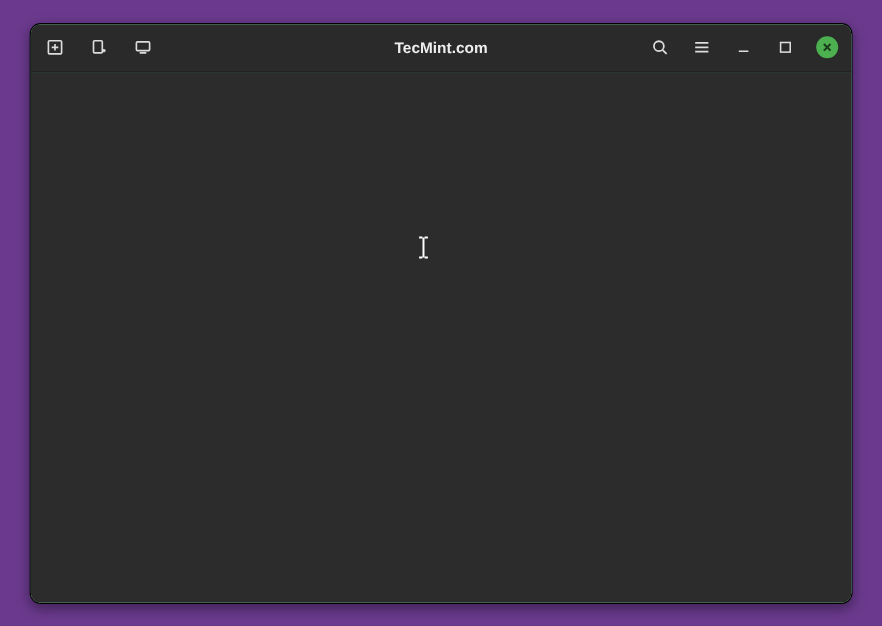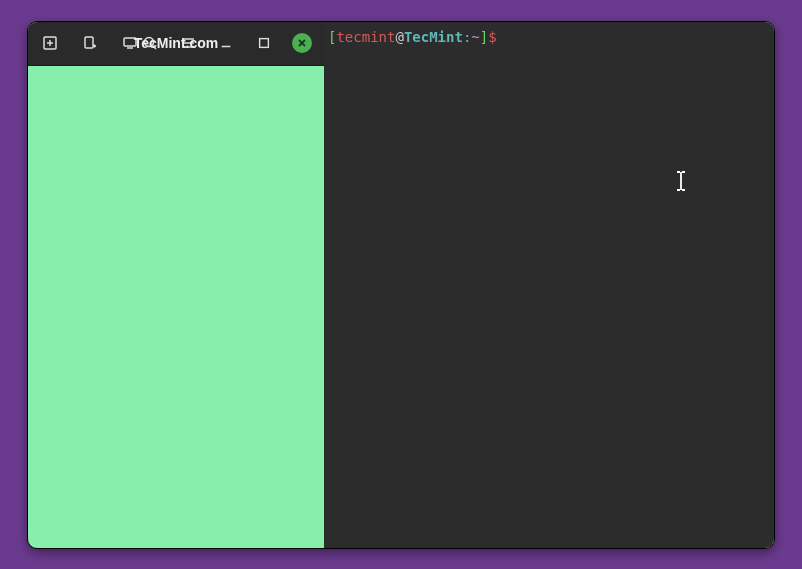"TecMint.com" .window { flex-direction: row -> column }
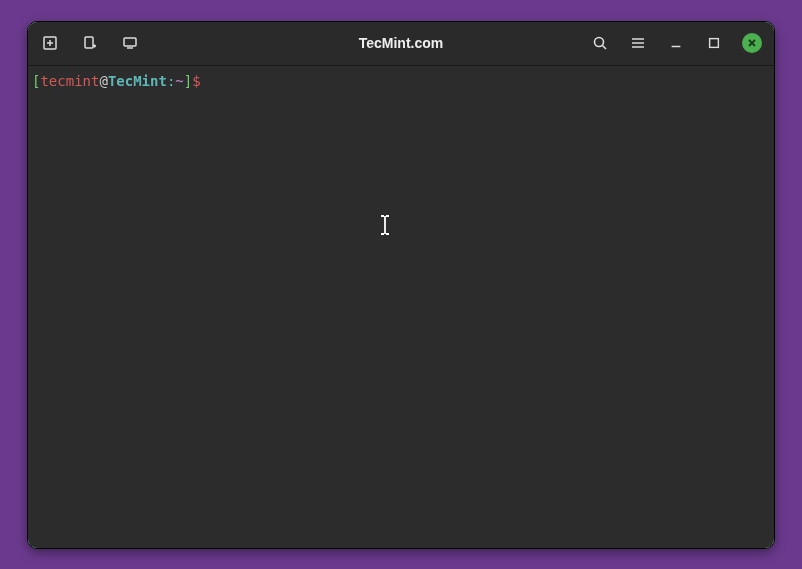"[tecmint@TecMint:~]$" div.line { html: <div><span>[</span><span>tecmint</span><span>@</span><span>TecMint</span><span>:</span><span>~</span><span>]</span><span>$</span><span></span></div> -> none }
